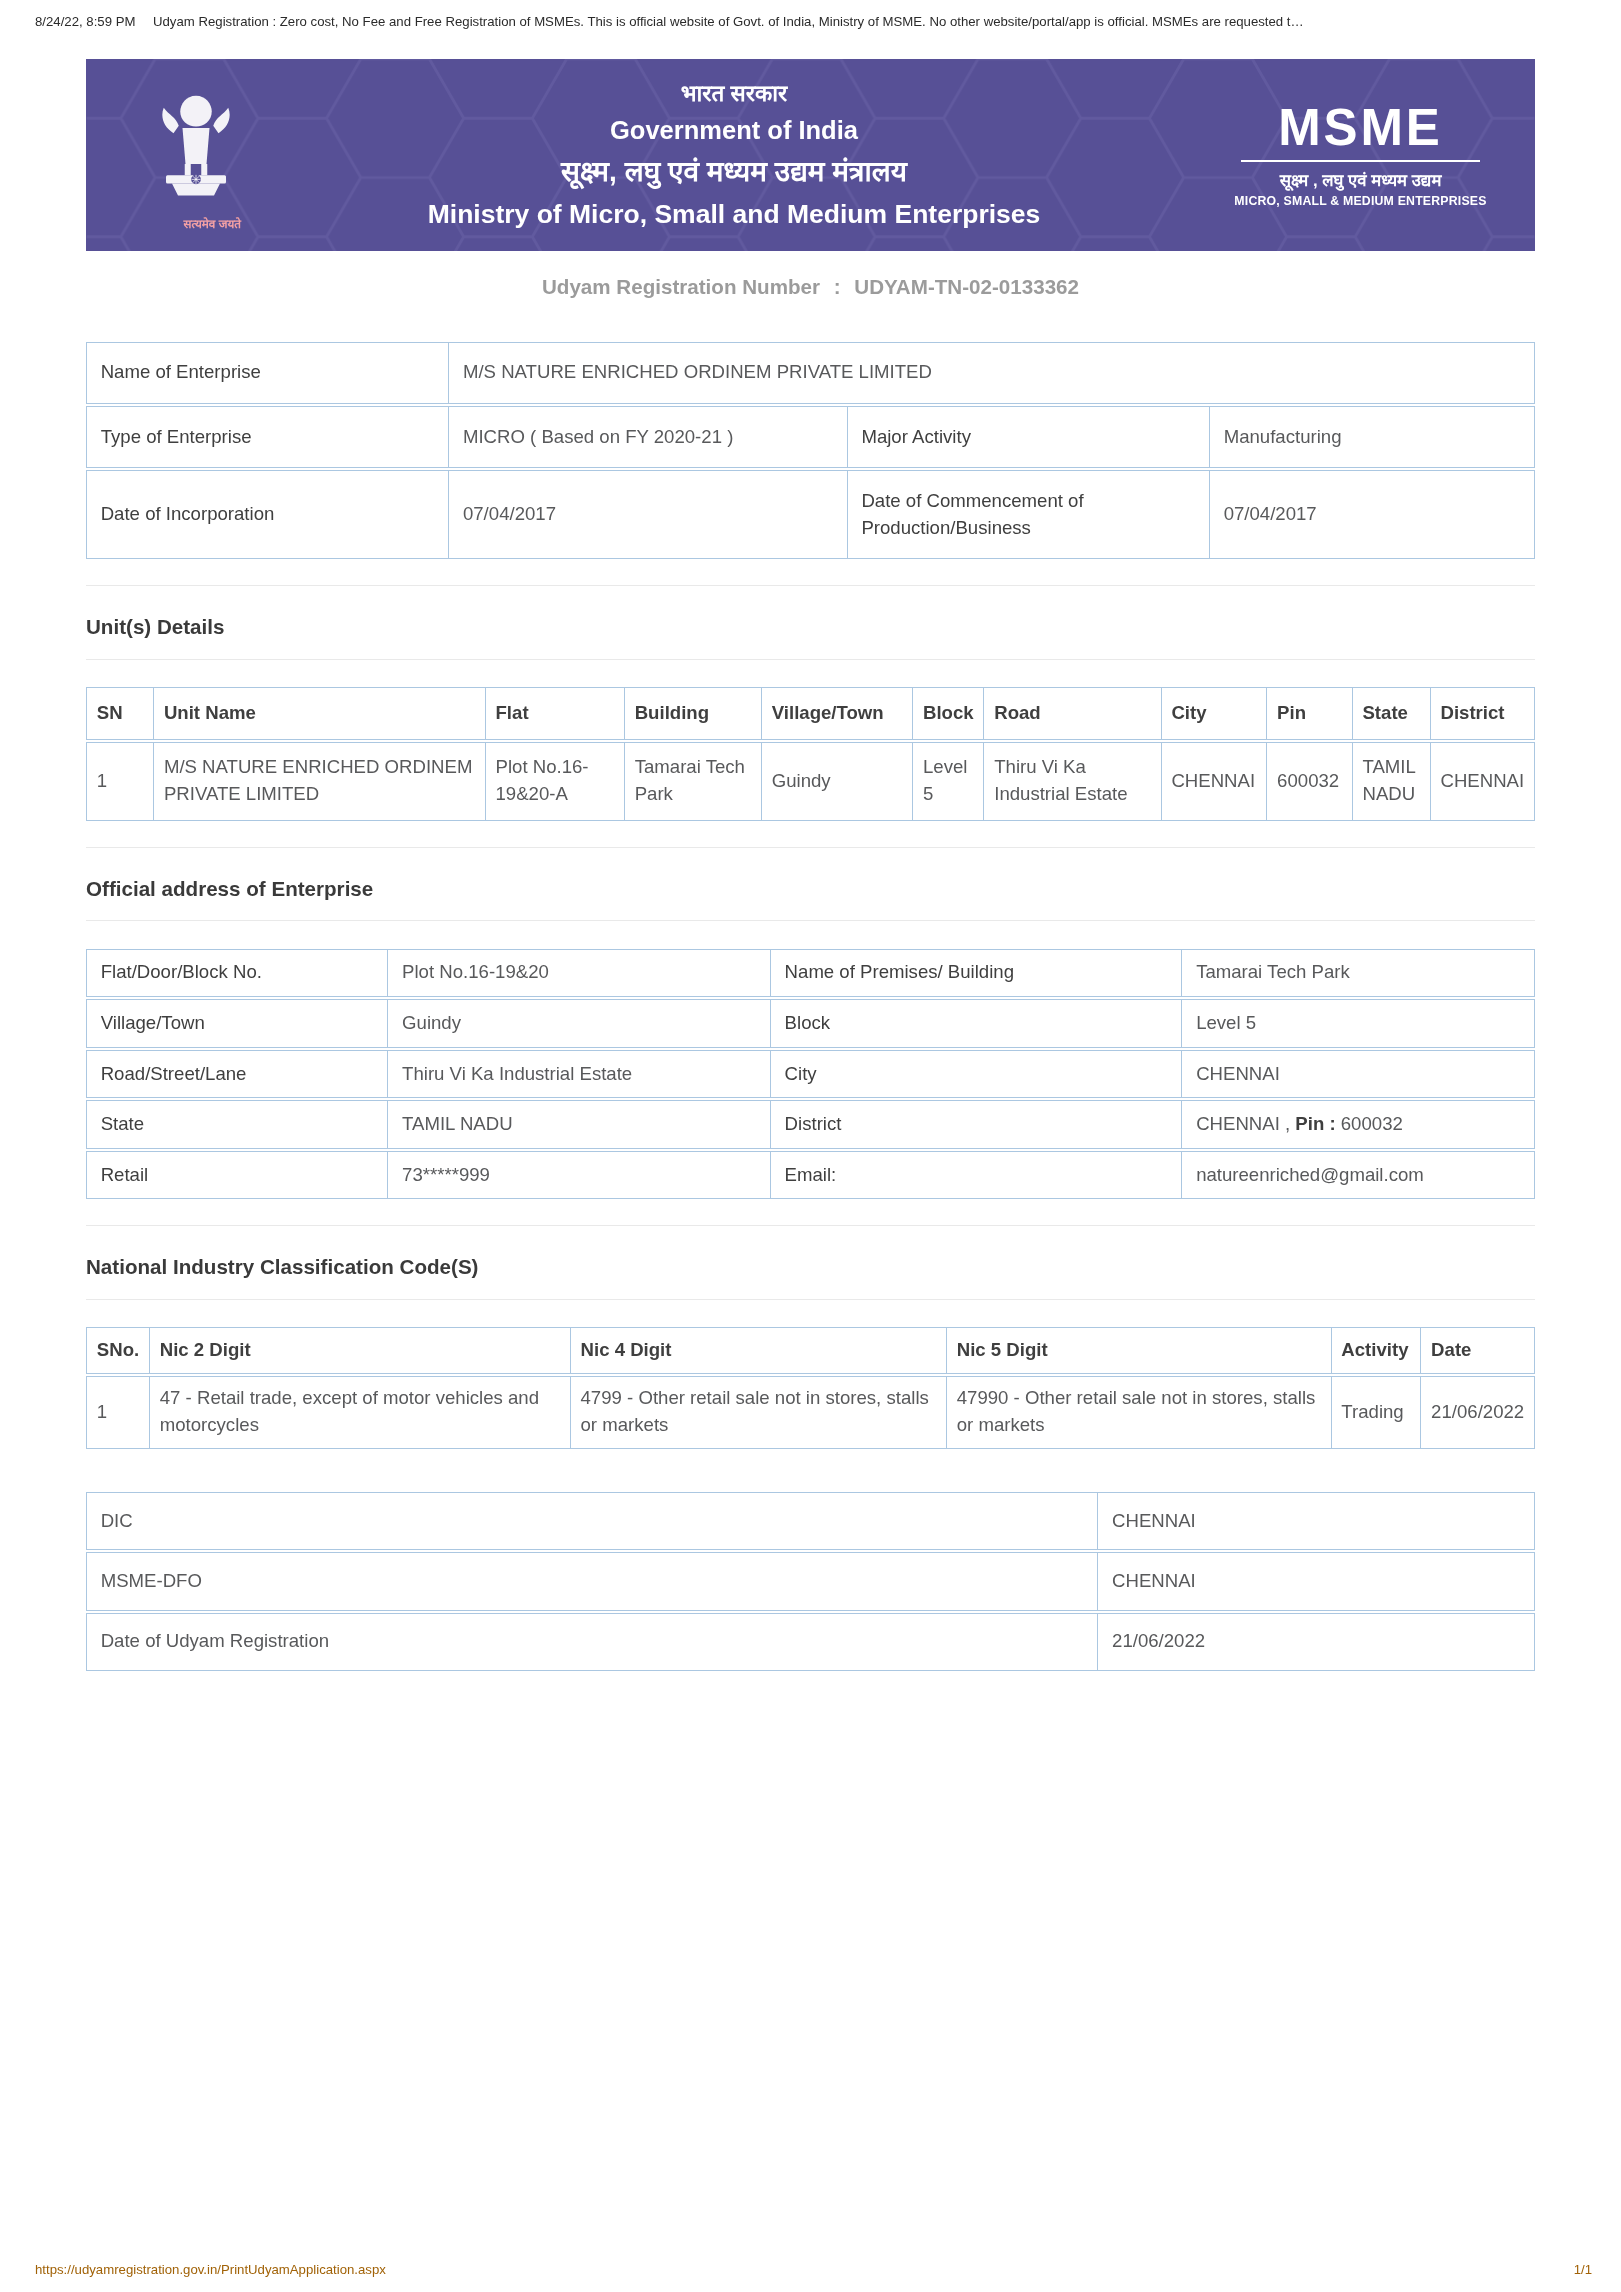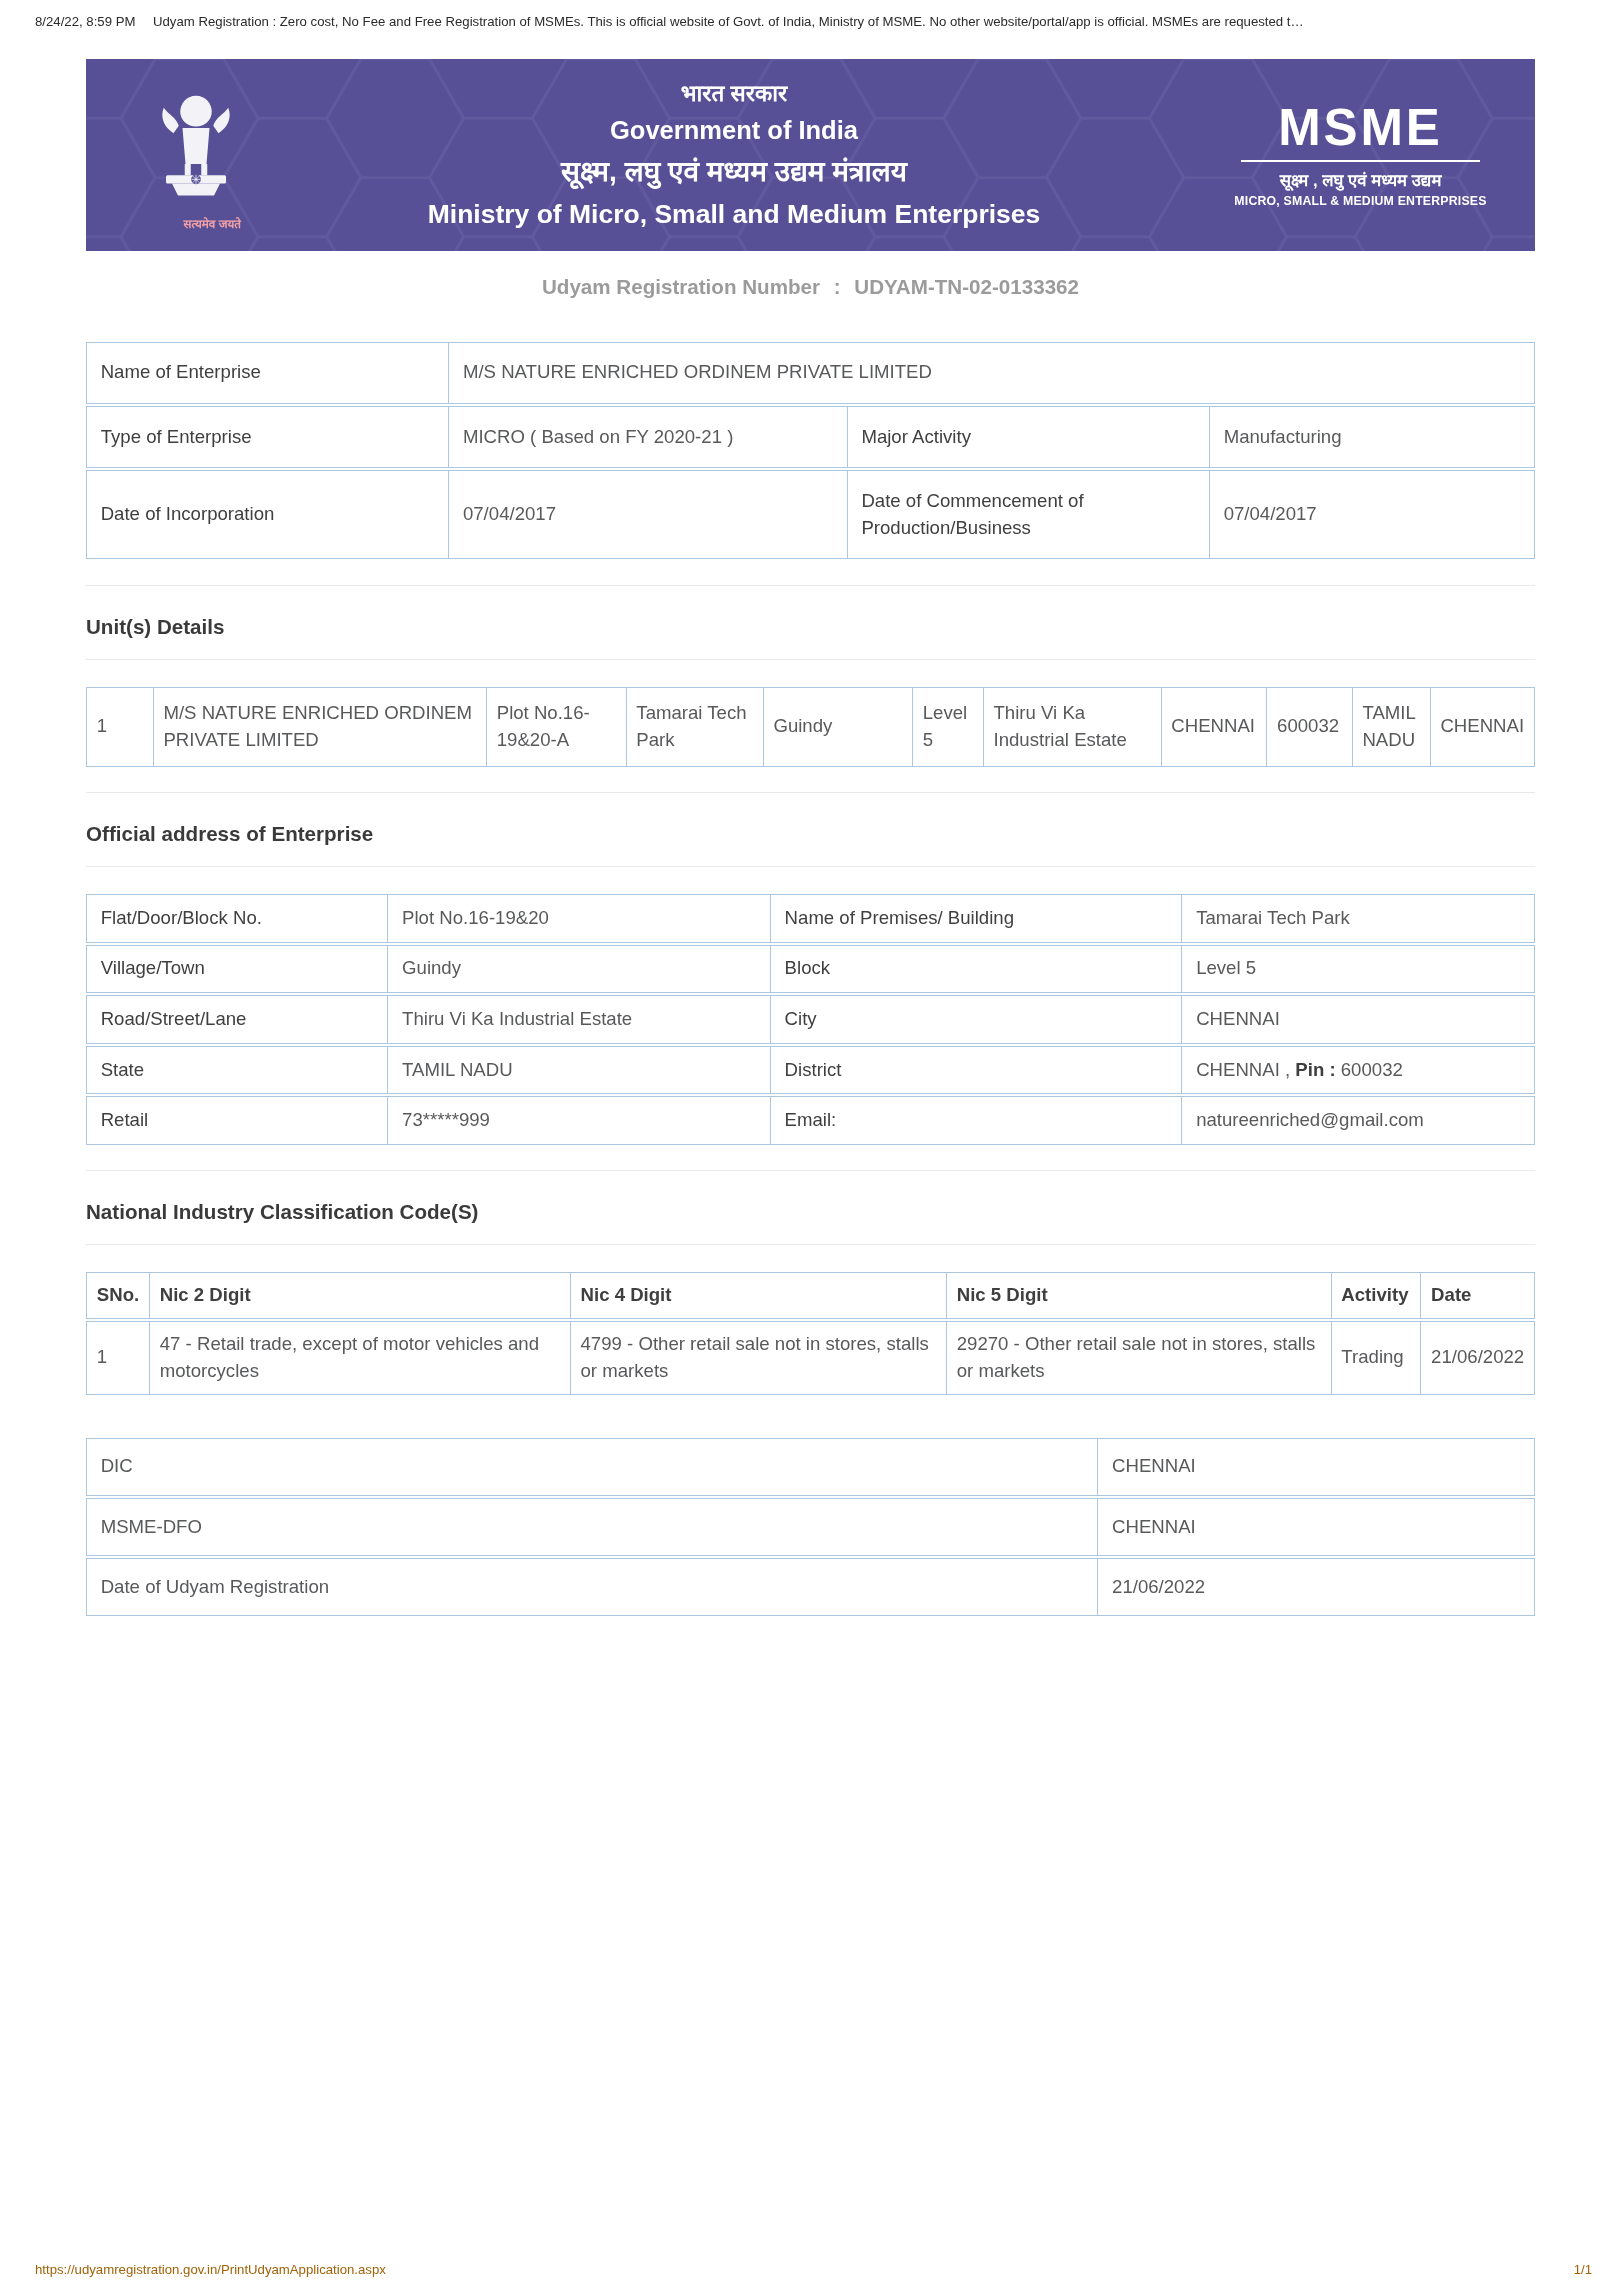"SN" tr { html: none -> <tr> <th>SN</th> <th>Unit Name</th> <th>Flat</th> <th>Building</th> <th>Village/Town</th> <th>Block</th> <th>Road</th> <th>City</th> <th>Pin</th> <th>State</th> <th>District</th> </tr> }
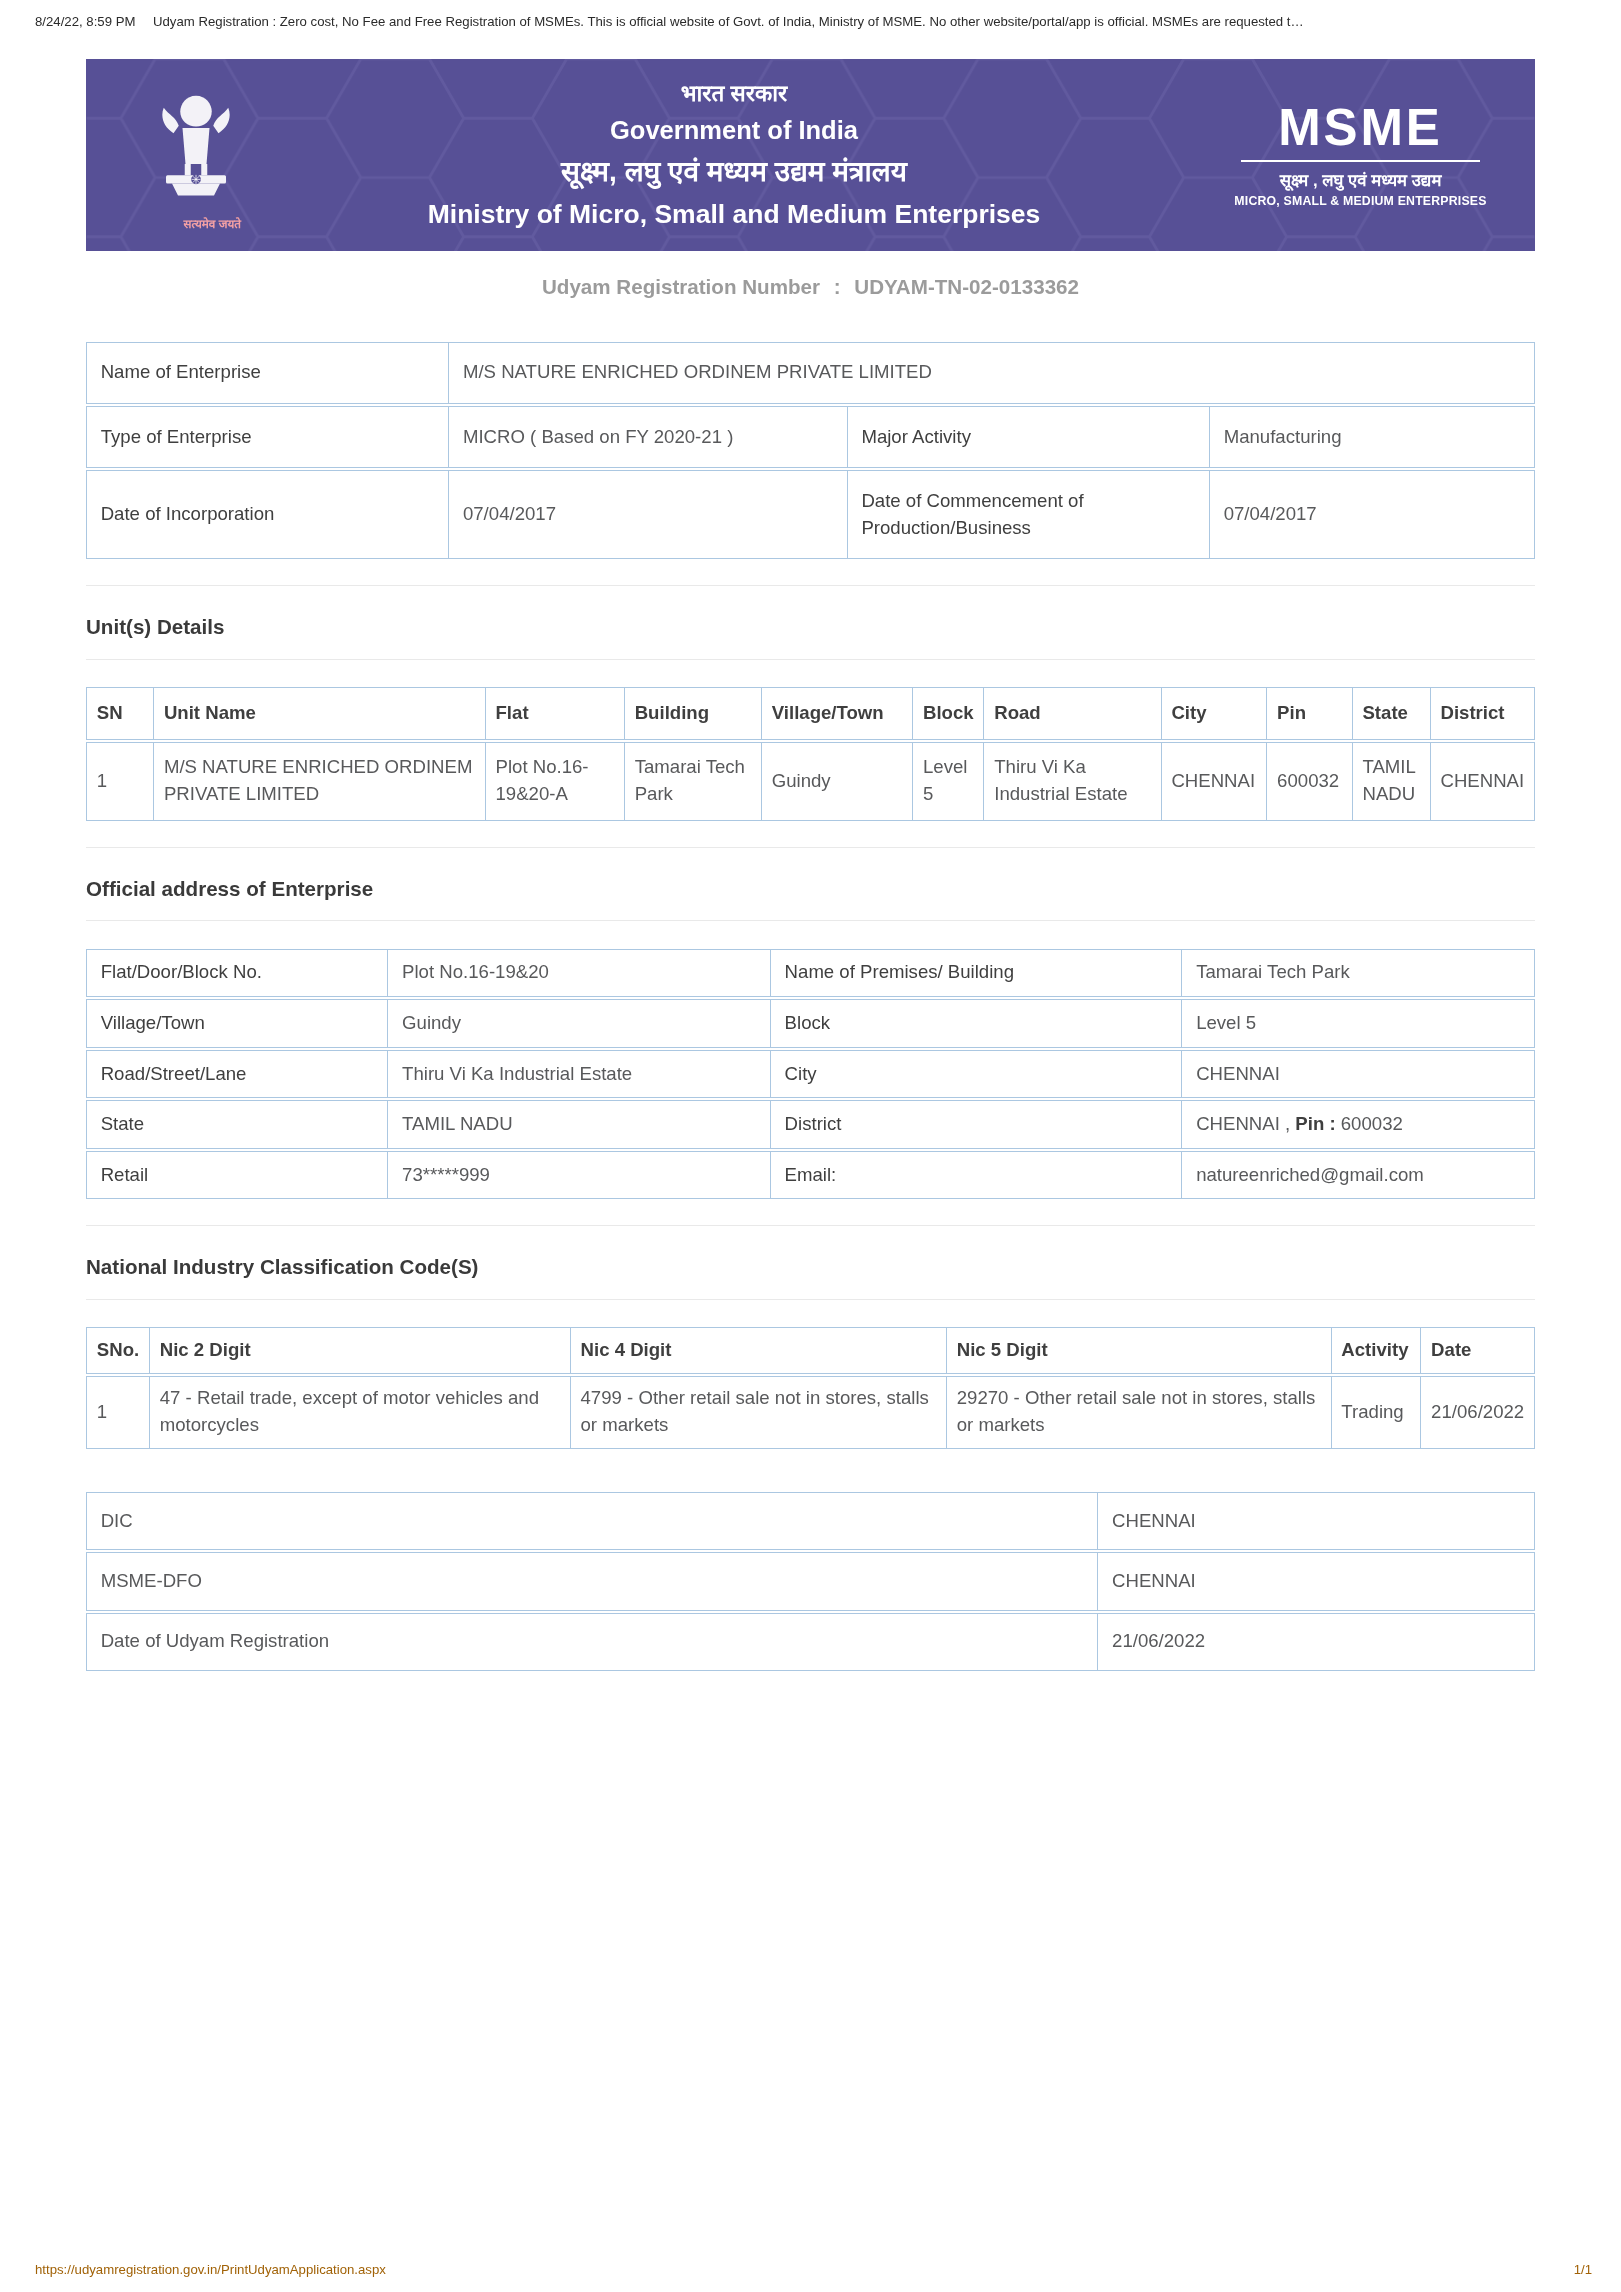"29270 - Other retail sale" td { text: 29270 -> 47990 }
